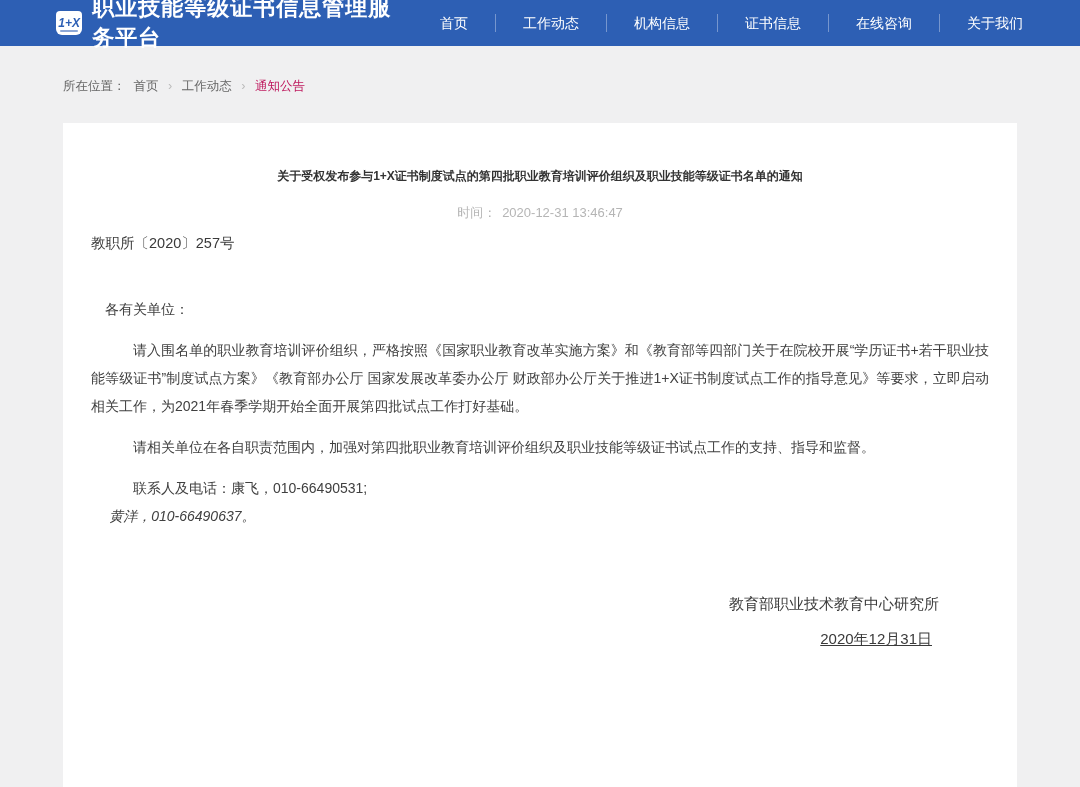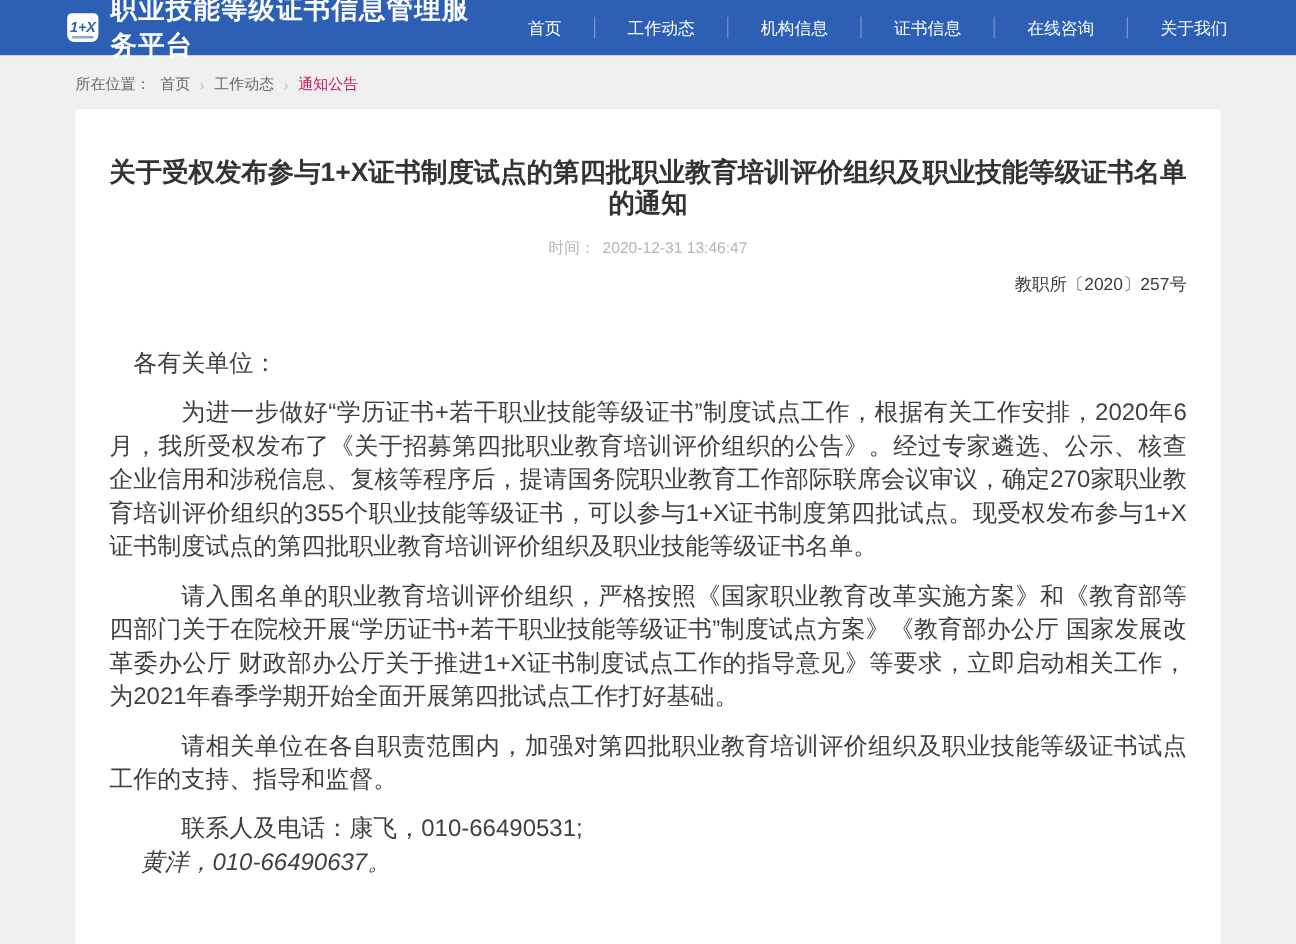"所在位置：" .crumb-bar { font-family: none -> Liberation Mono, monospace; margin: 0 63px -> 16px 63px }
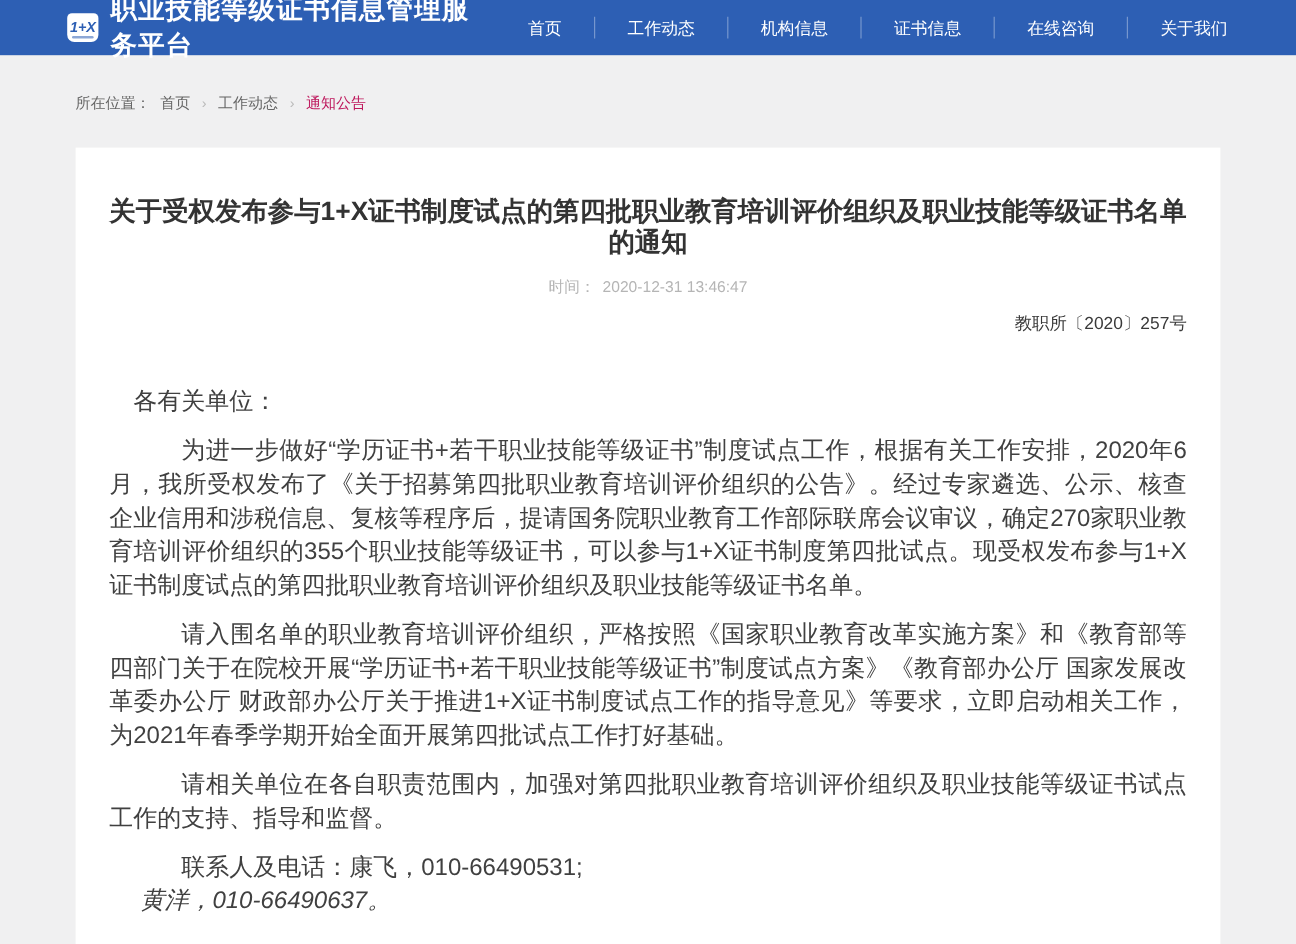"关于受权发布参与1+X证书制度试点的第四批职业教育培训评价组织及职业技能等级证书" .art-title { font-size: 22px -> 12px }
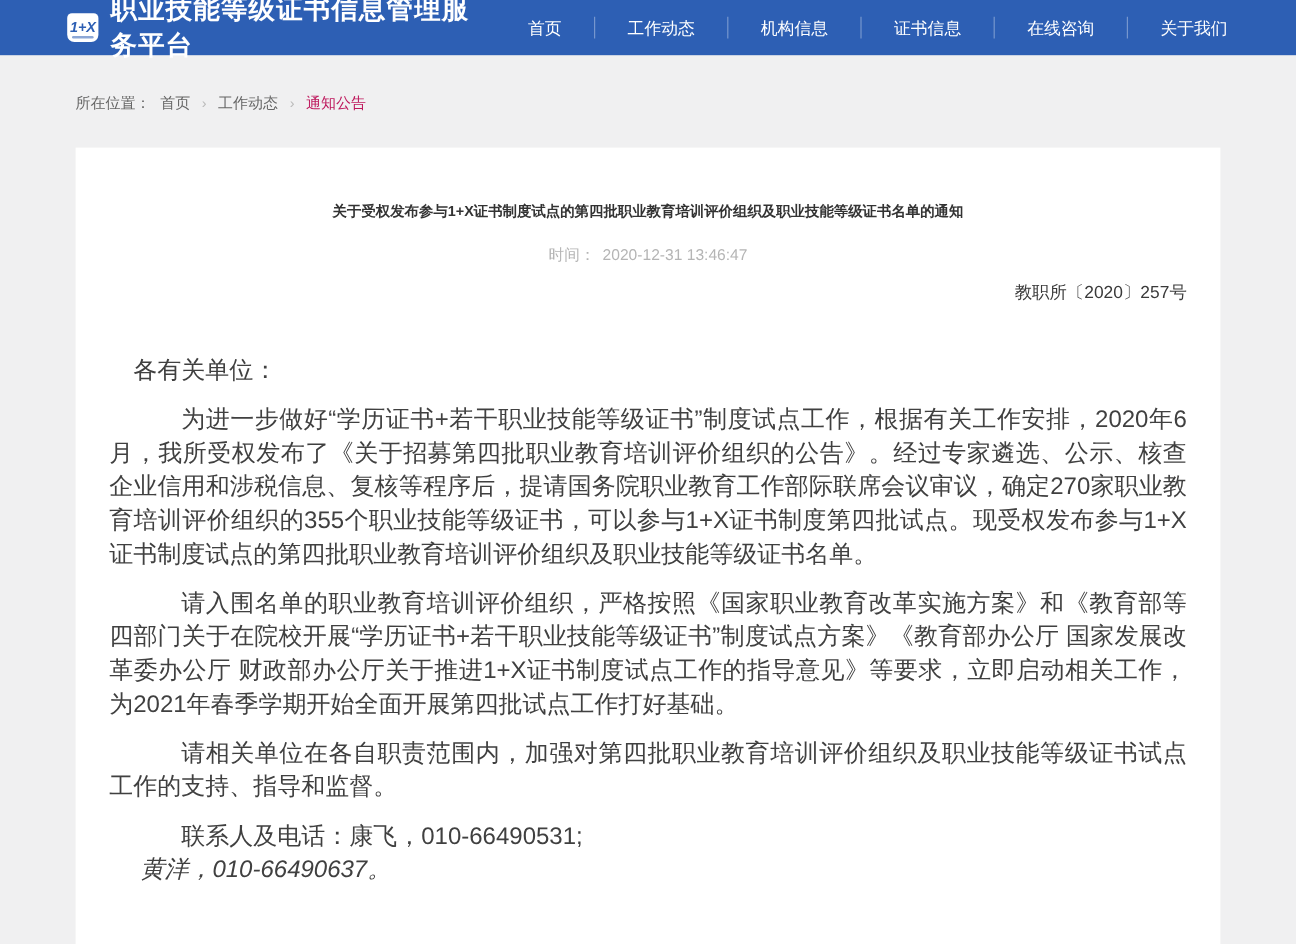"教职所〔2020〕257号" .art-docno { text-align: right -> left }
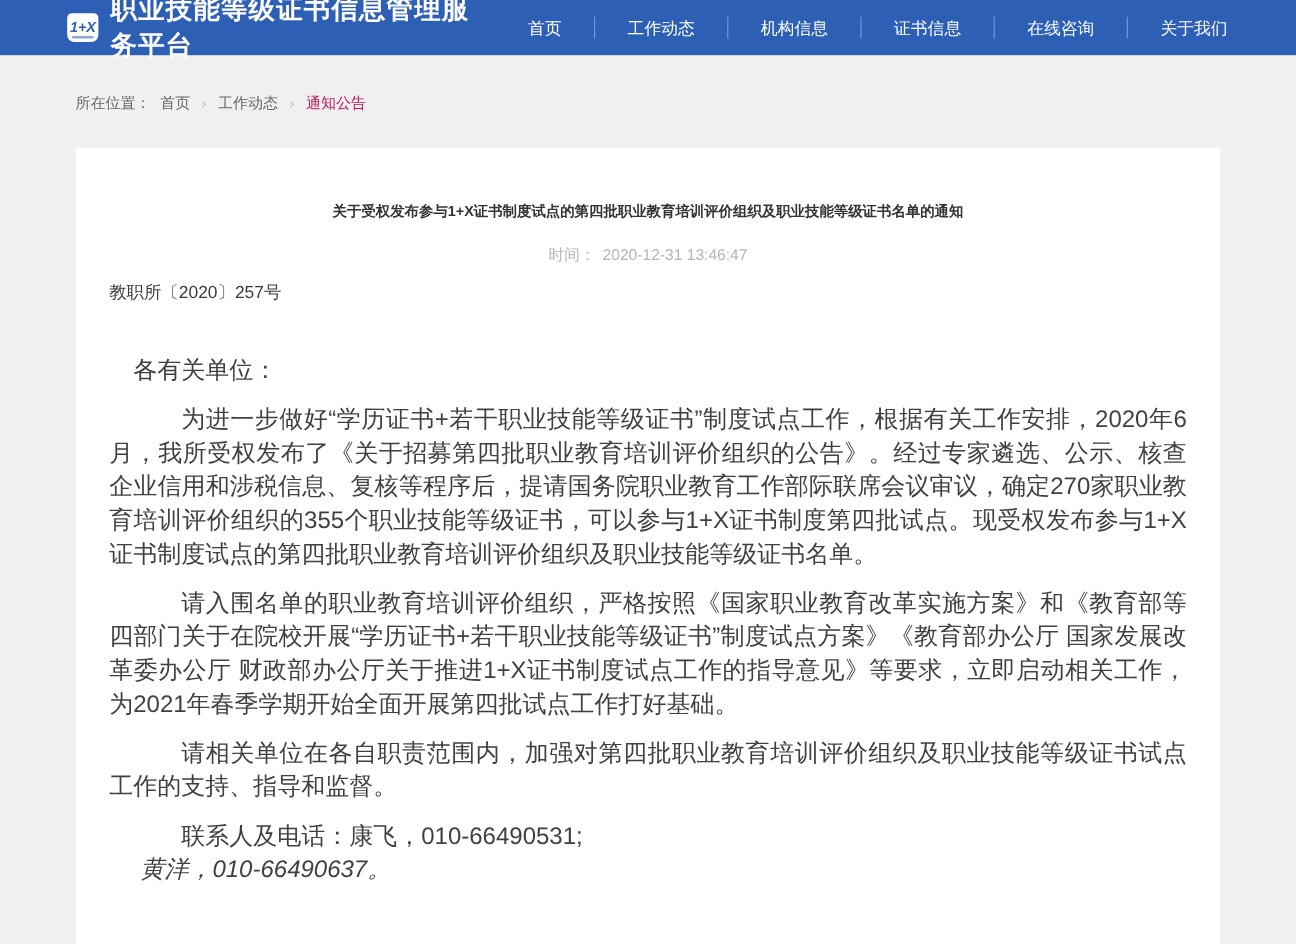"各有关单位：" .art-body { font-size: 20px -> 14px }
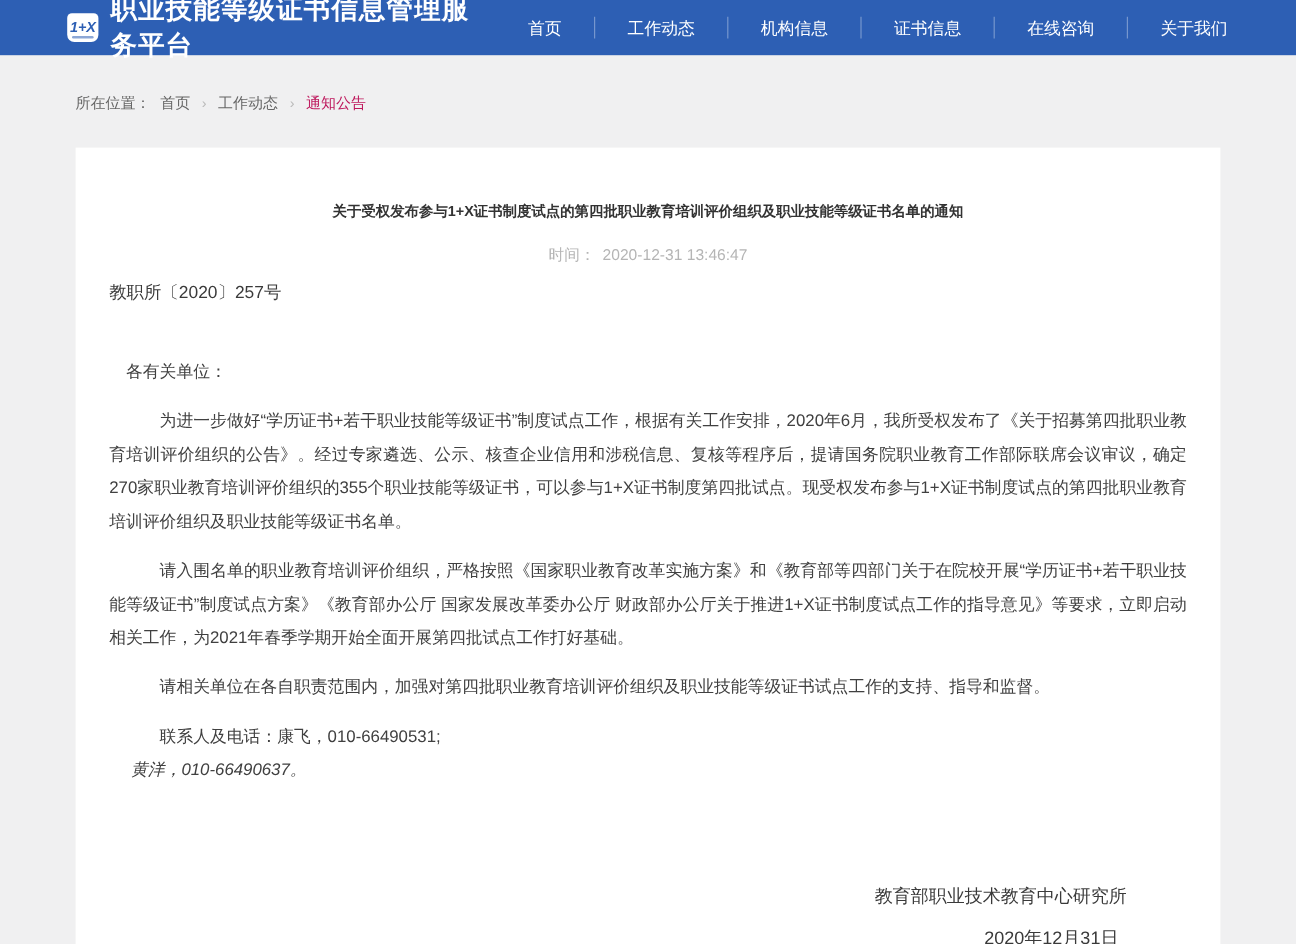"为进一步做好“学历证书+若干职业技能等级证书”制度试点工作，根据有关工作安排，2" p.p-indent { html: <p>为进一步做好“学历证书+若干职业技能等级证书”制度试点工作，根据有关工作安排，2020年6月，我所受权发布了《关于招募第四批职业教育培训评价组织的公告》。经过专家遴选、公示、核查企业信用和涉税信息、复核等程序后，提请国务院职业教育工作部际联席会议审议，确定270家职业教育培训评价组织的355个职业技能等级证书，可以参与1+X证书制度第四批试点。现受权发布参与1+X证书制度试点的第四批职业教育培训评价组织及职业技能等级证书名单。</p> -> none }
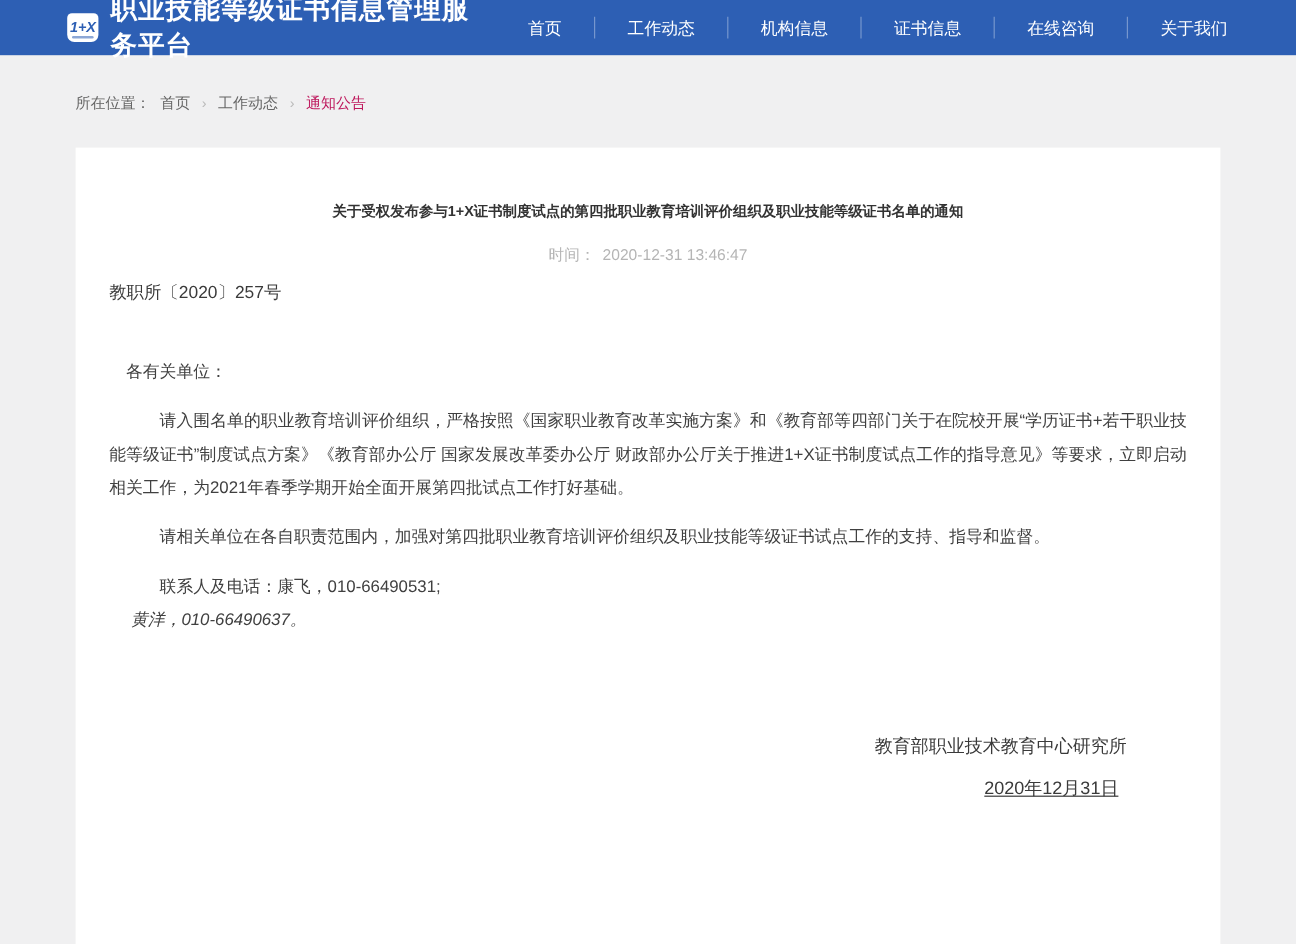"教育部职业技术教育中心研究所" .sign-block { margin-top: 81px -> 62px }
